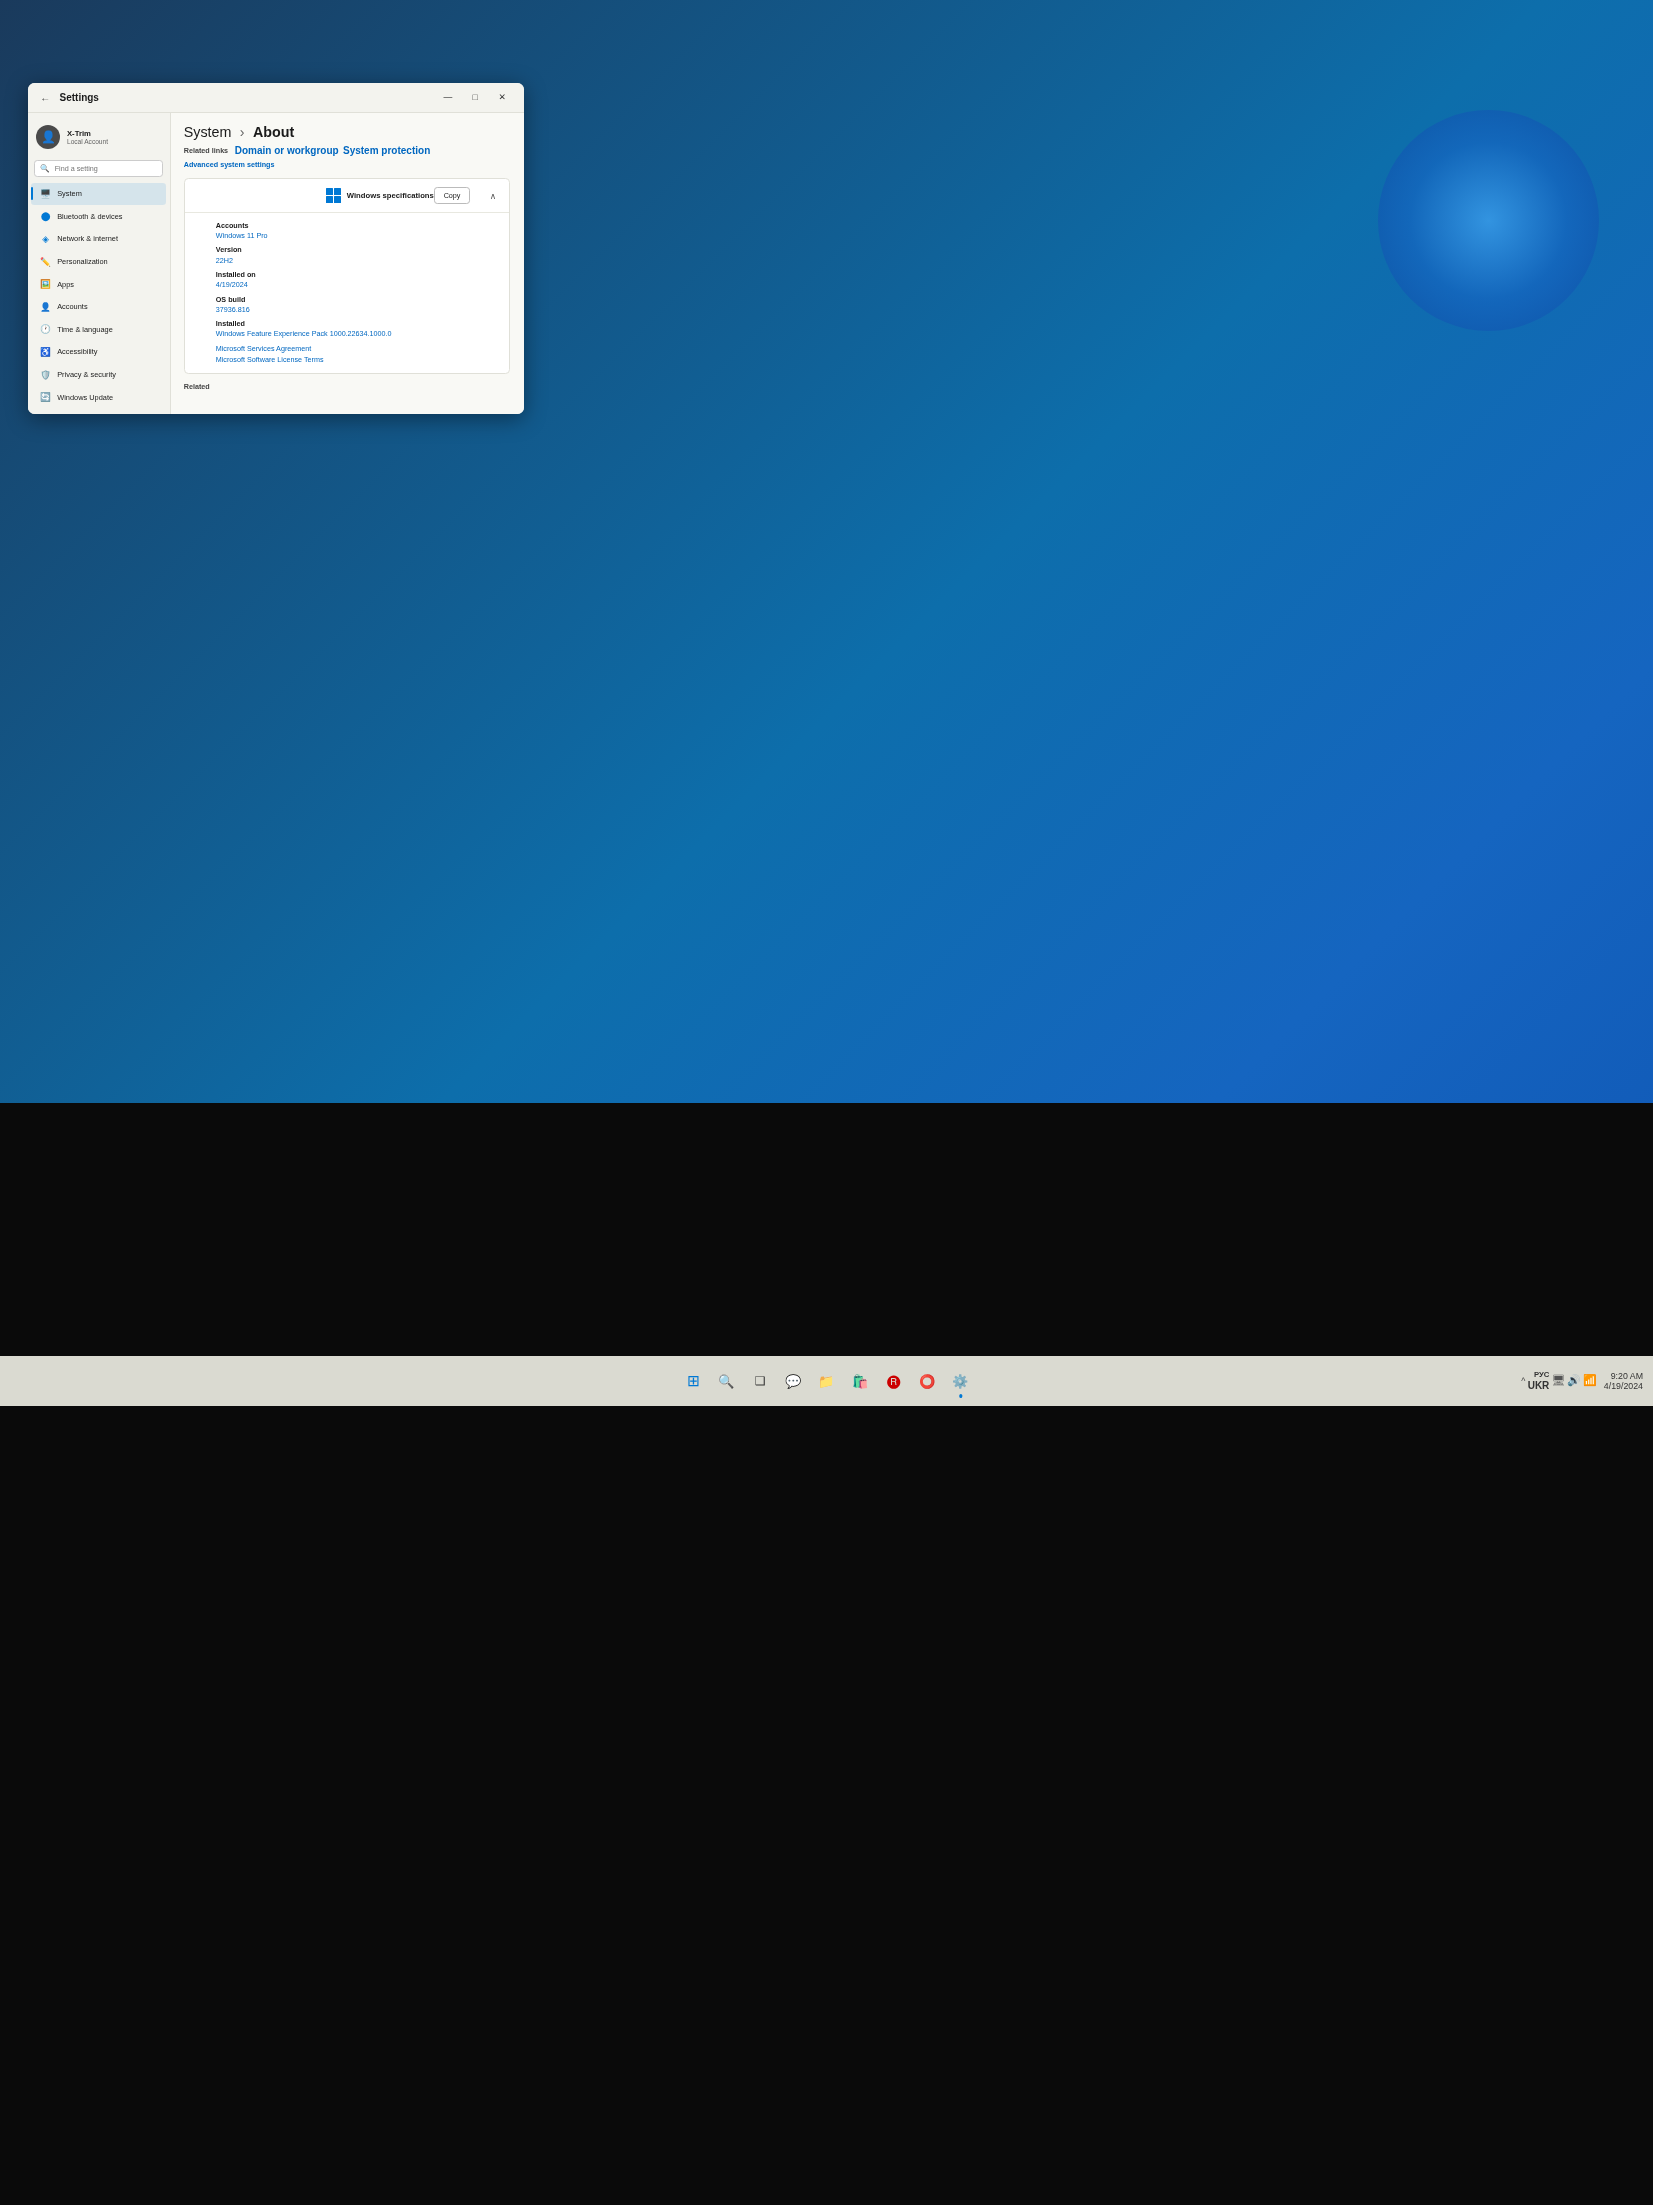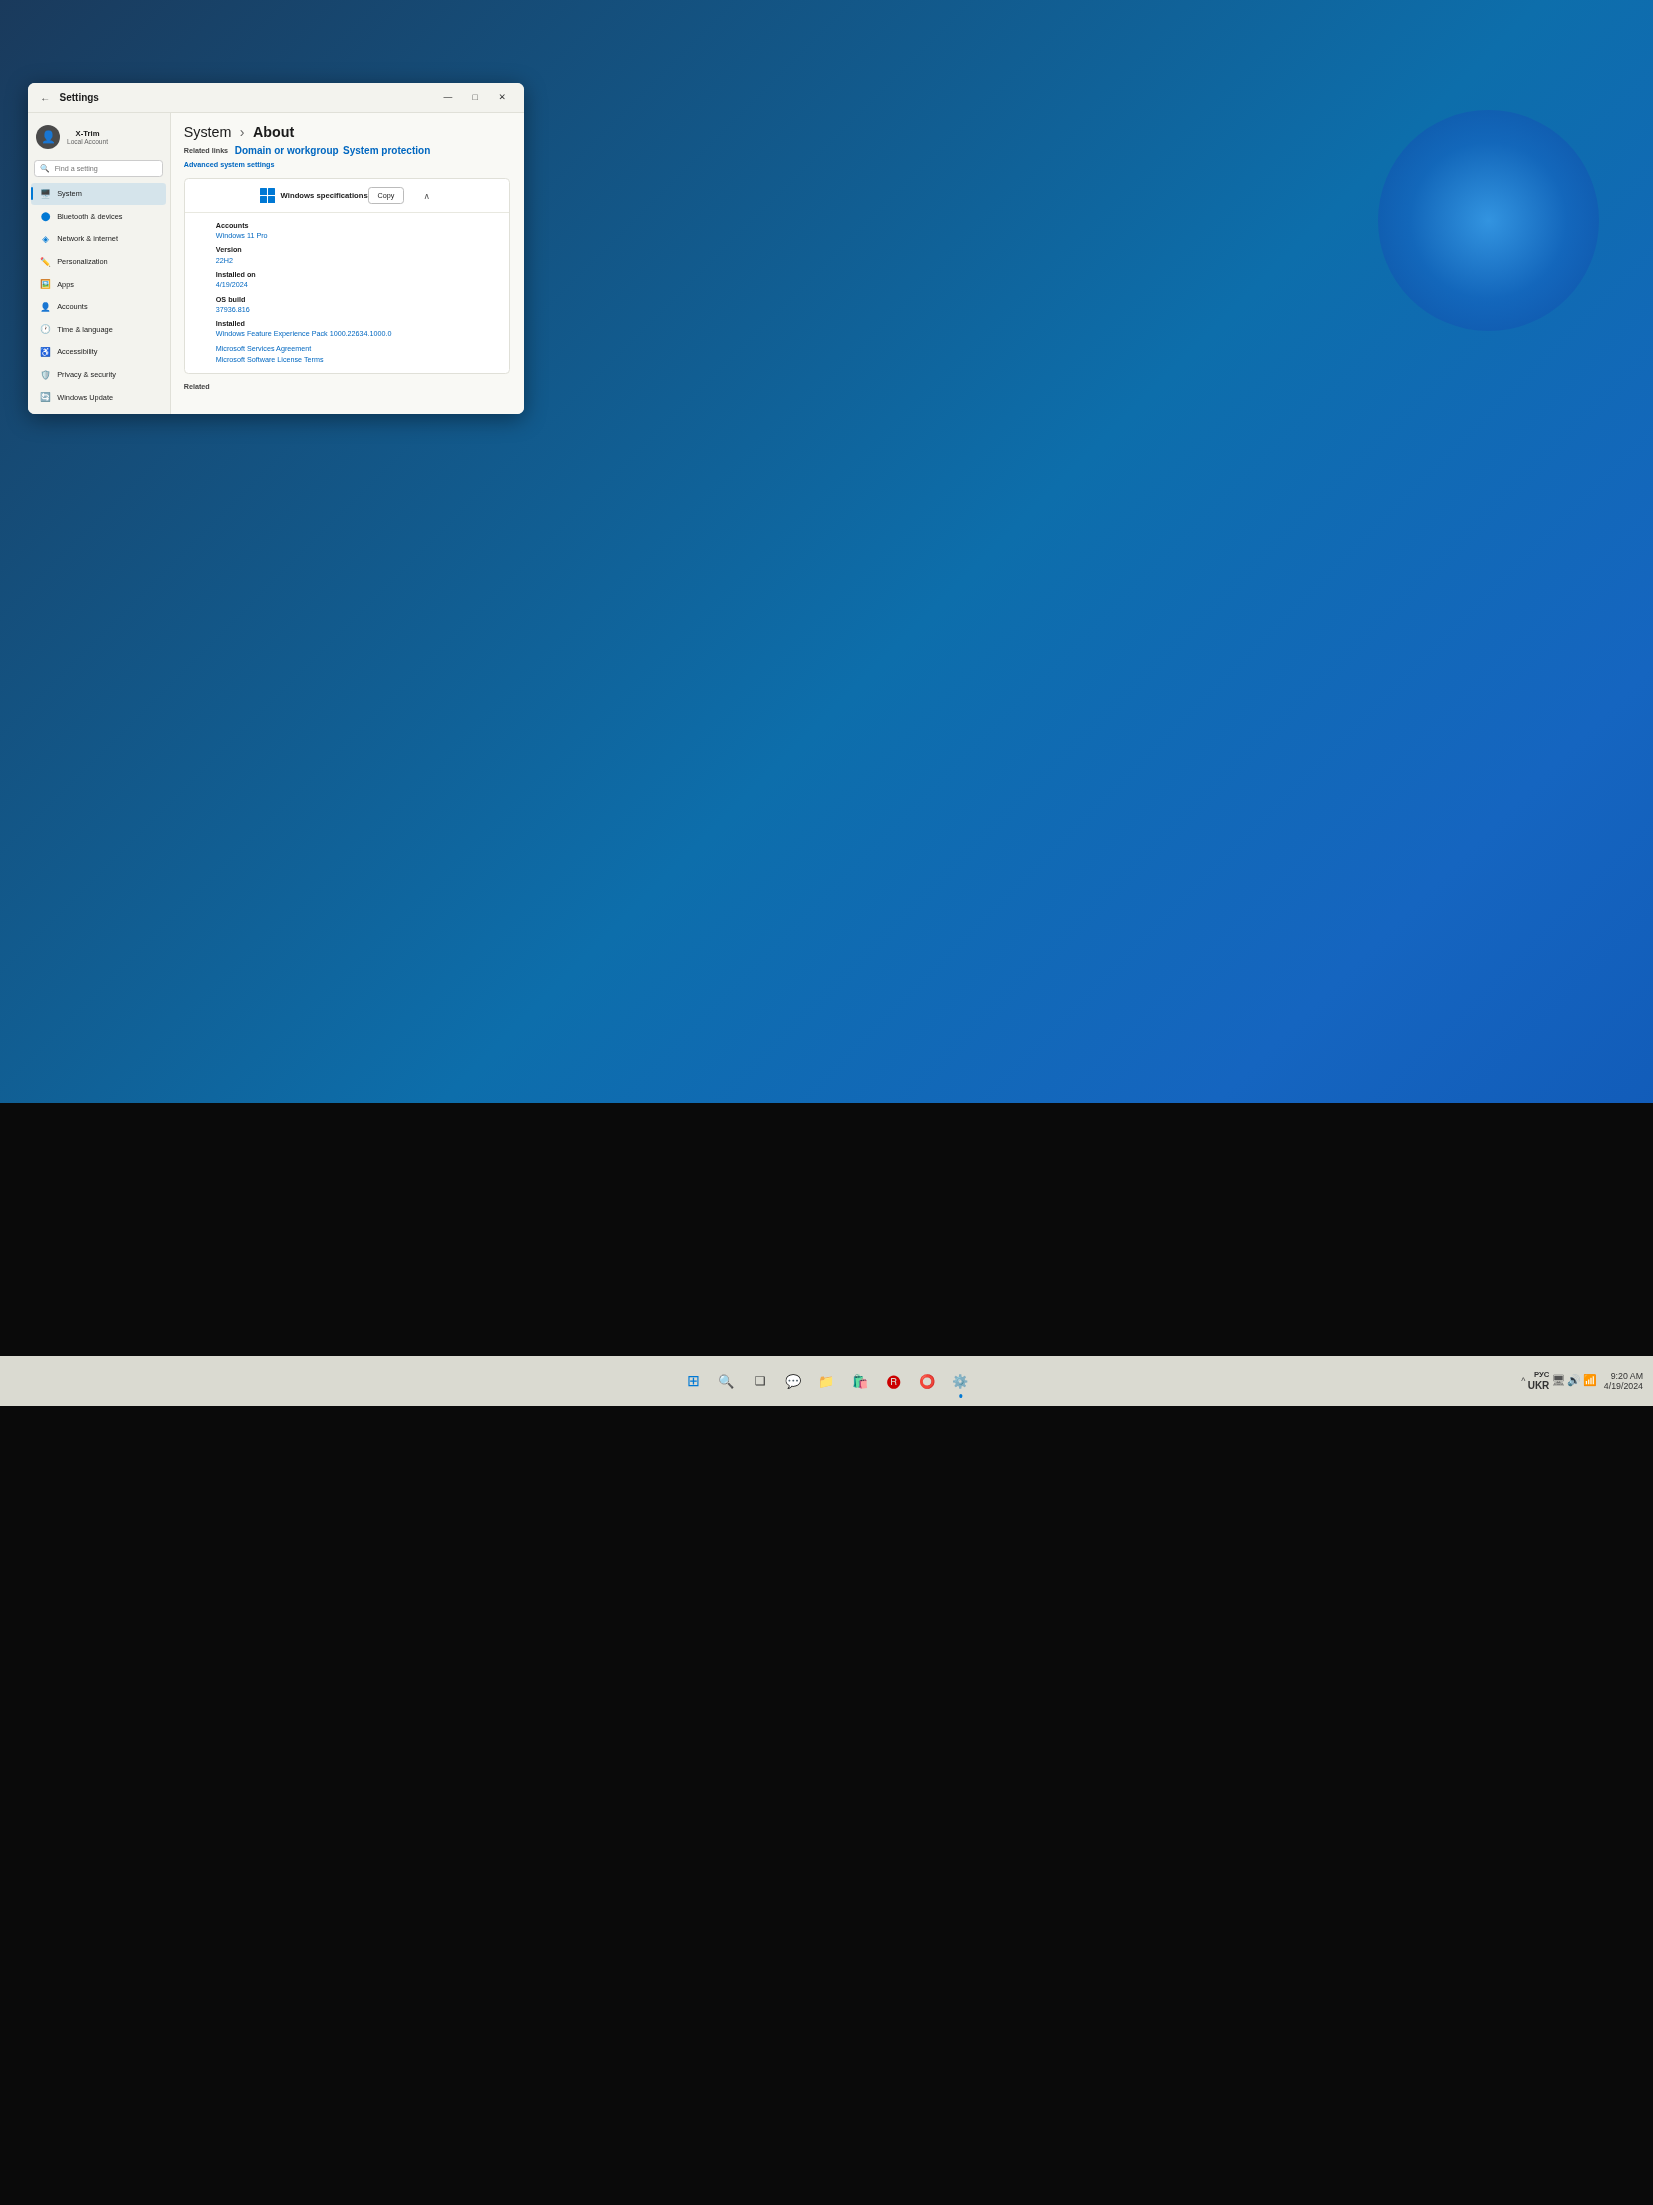"X-Trim" .user-info { align-items: center -> none }
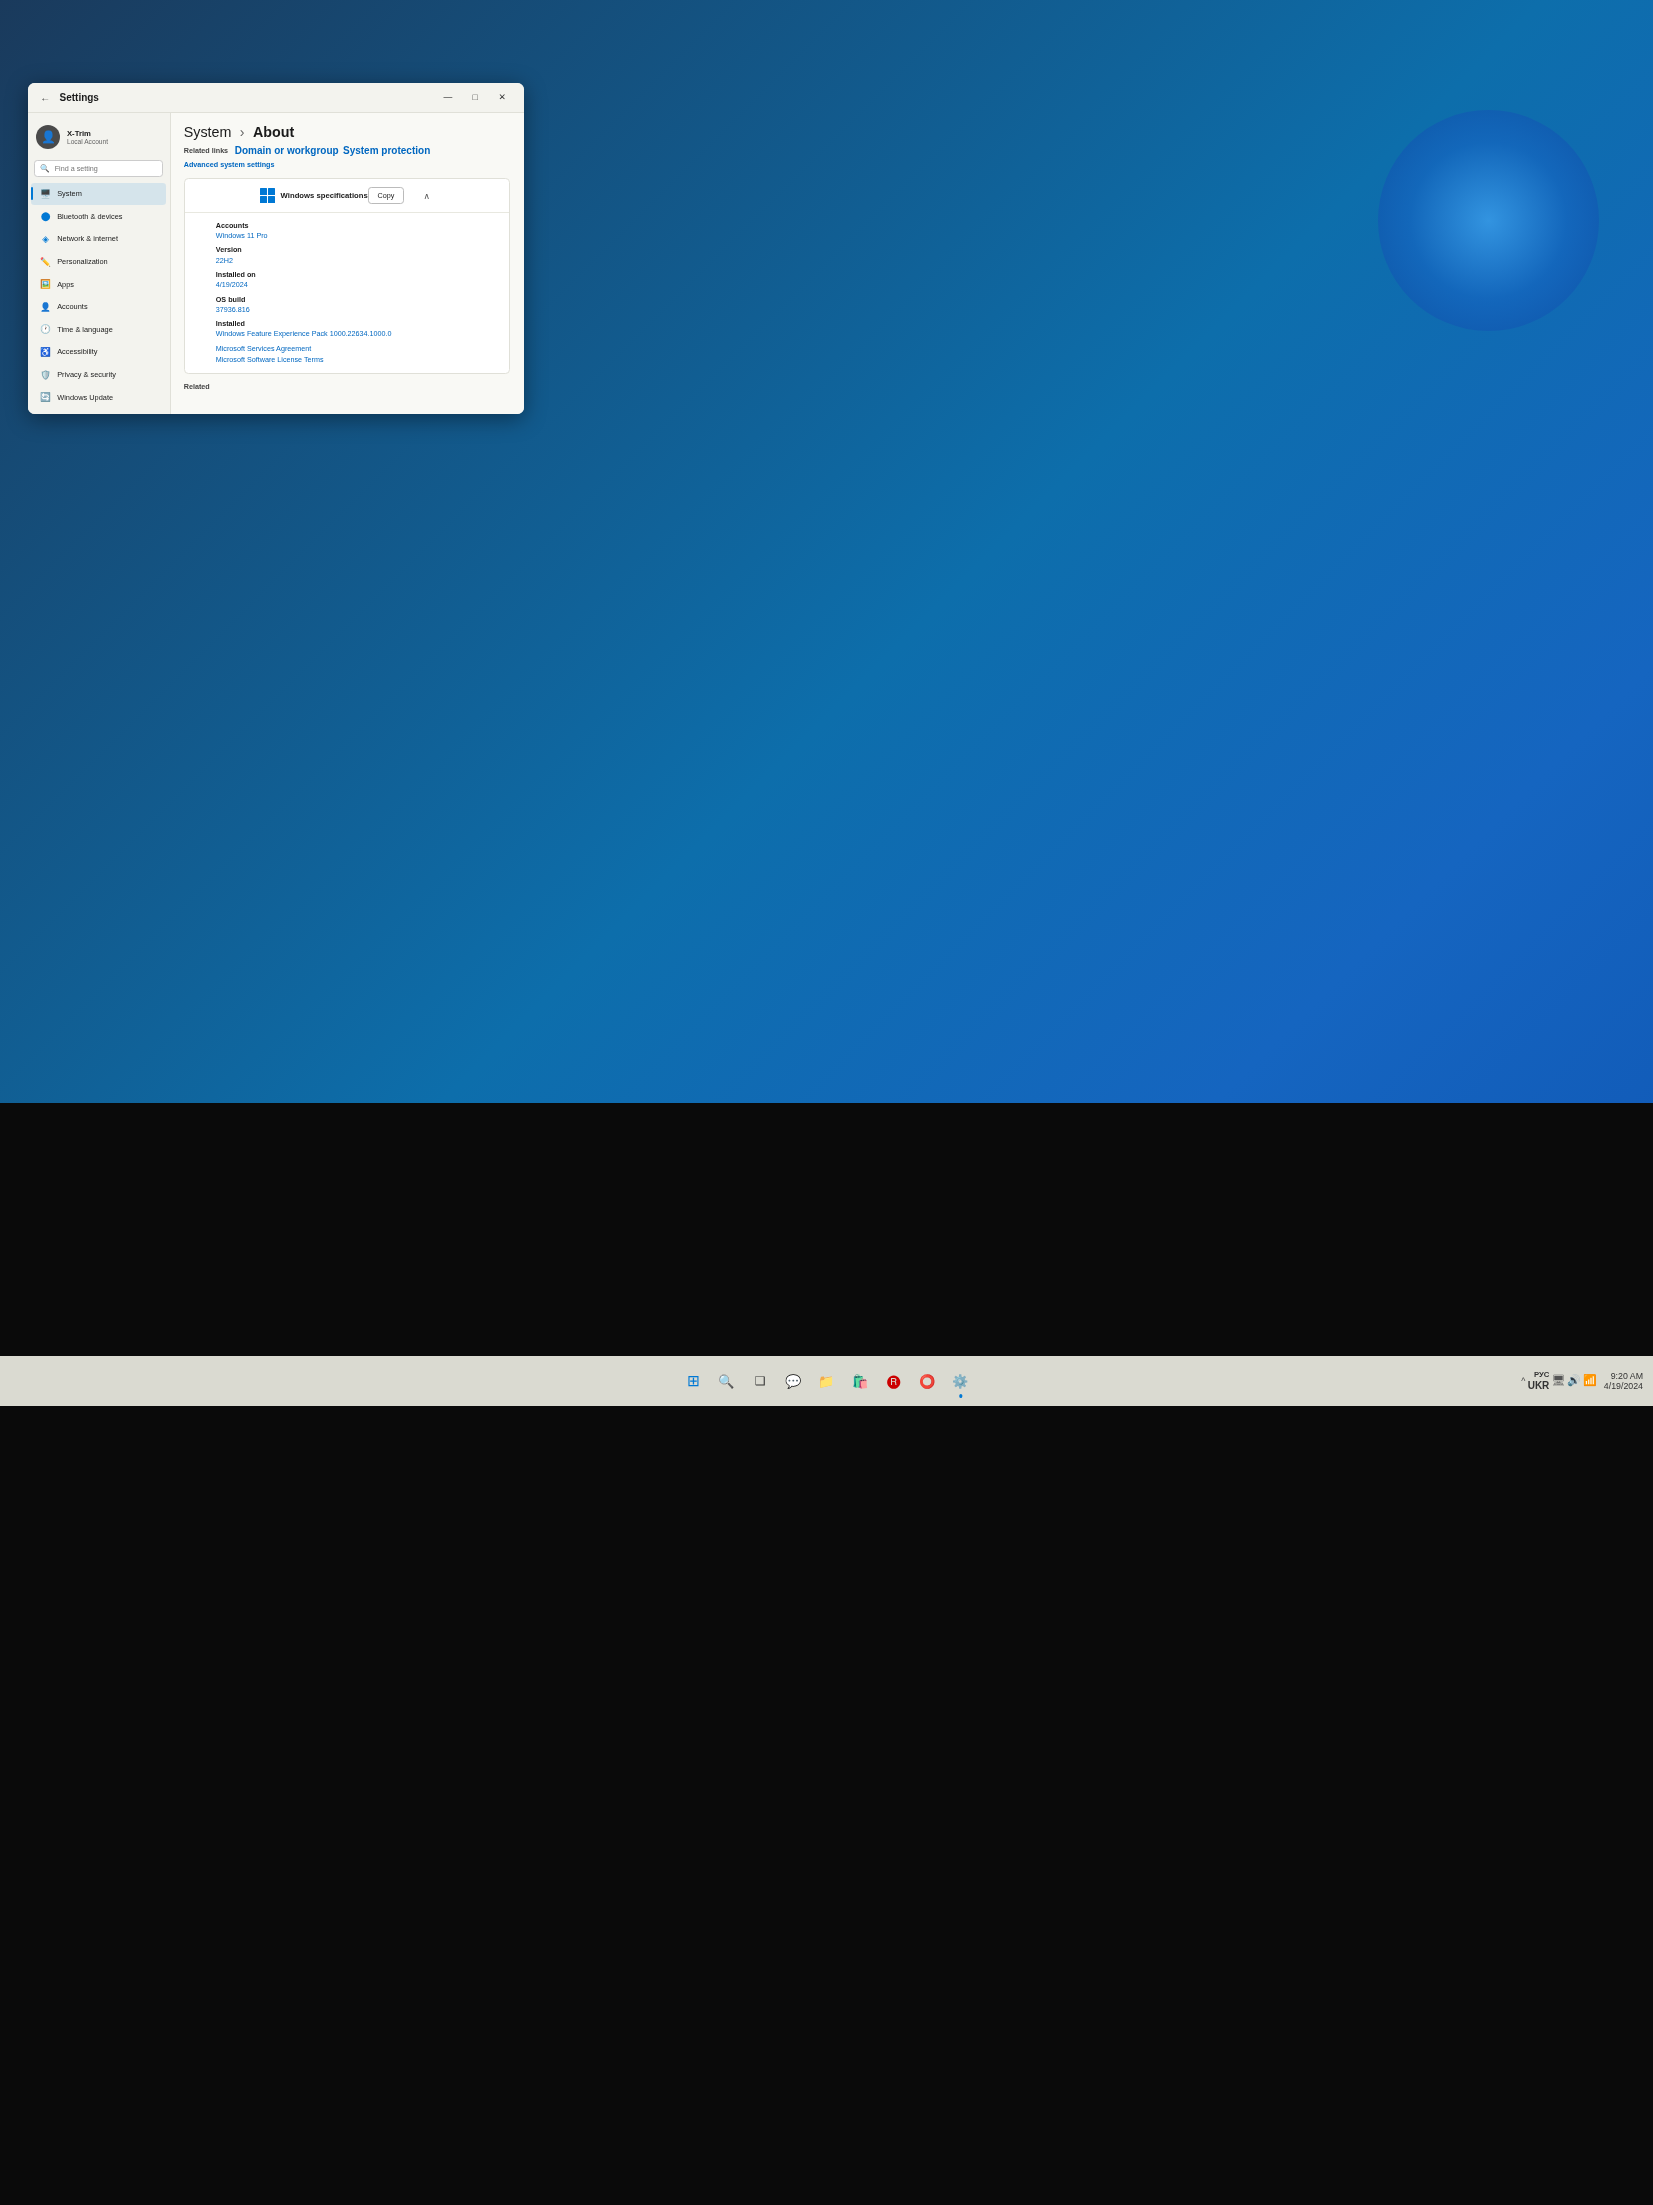"Windows specifications" .specs-header { justify-content: center -> flex-end }
